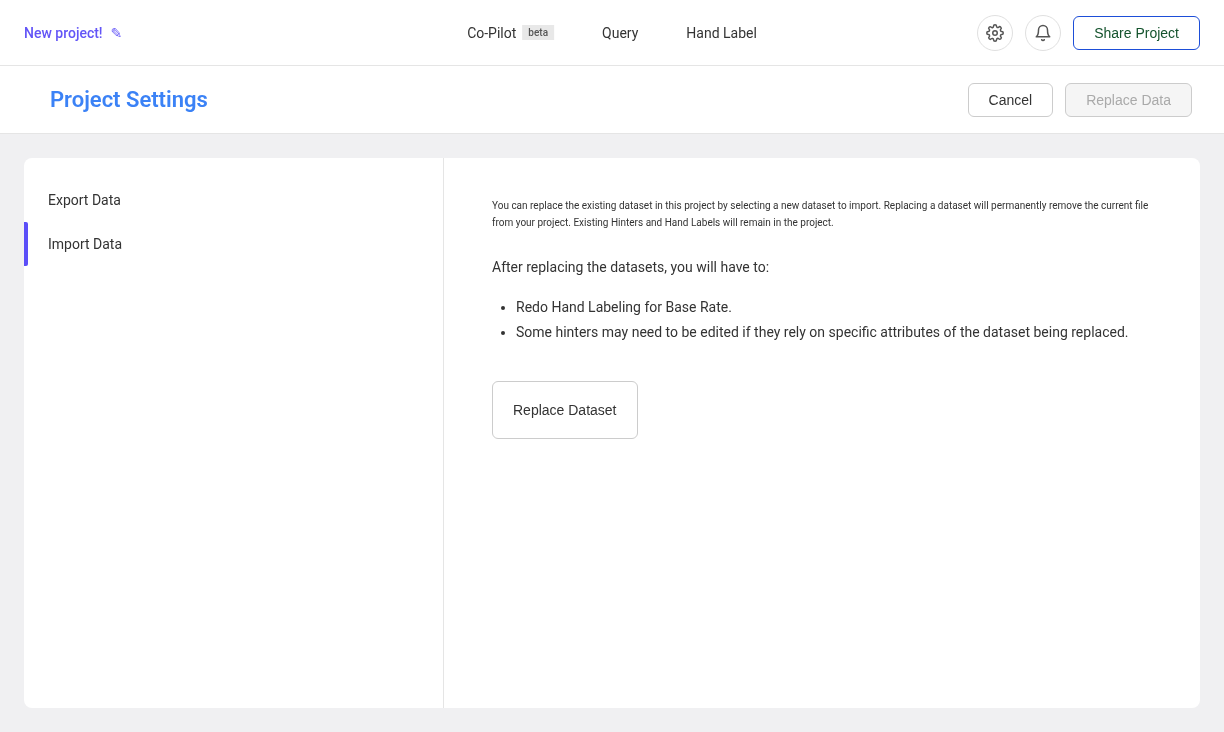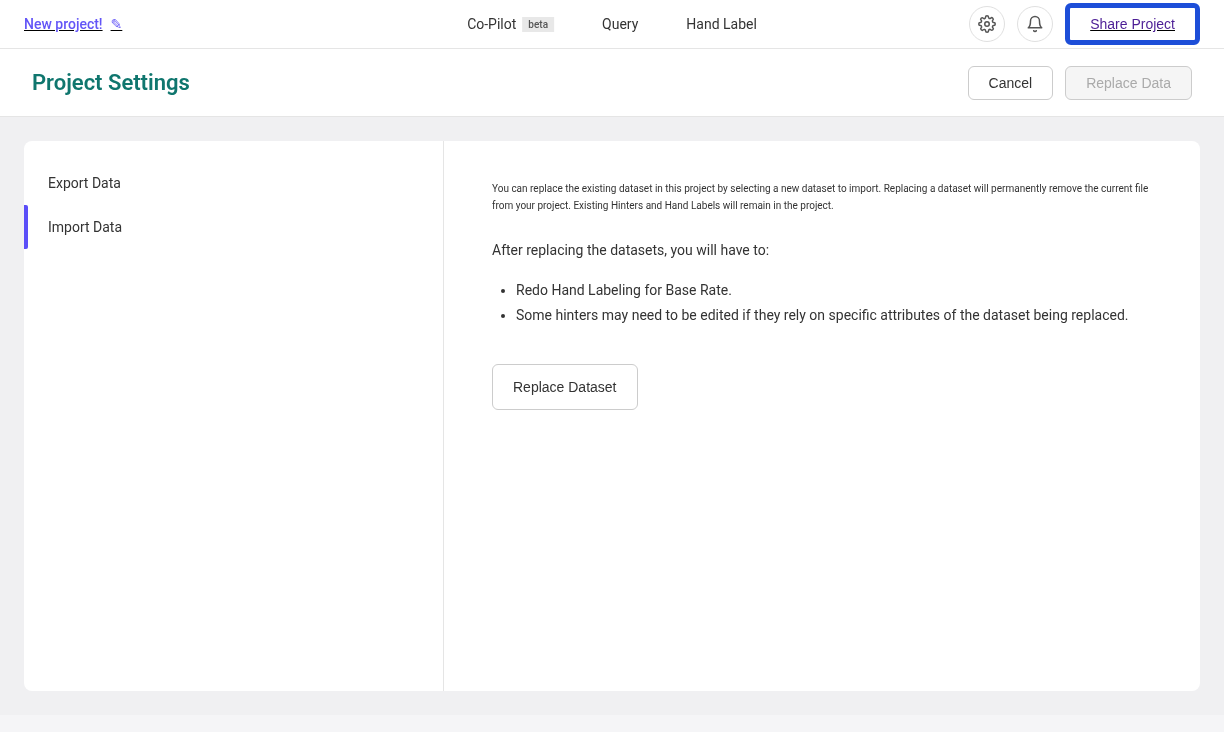"New project!" .top-nav { height: 49px -> 66px; text-decoration: underline -> none }
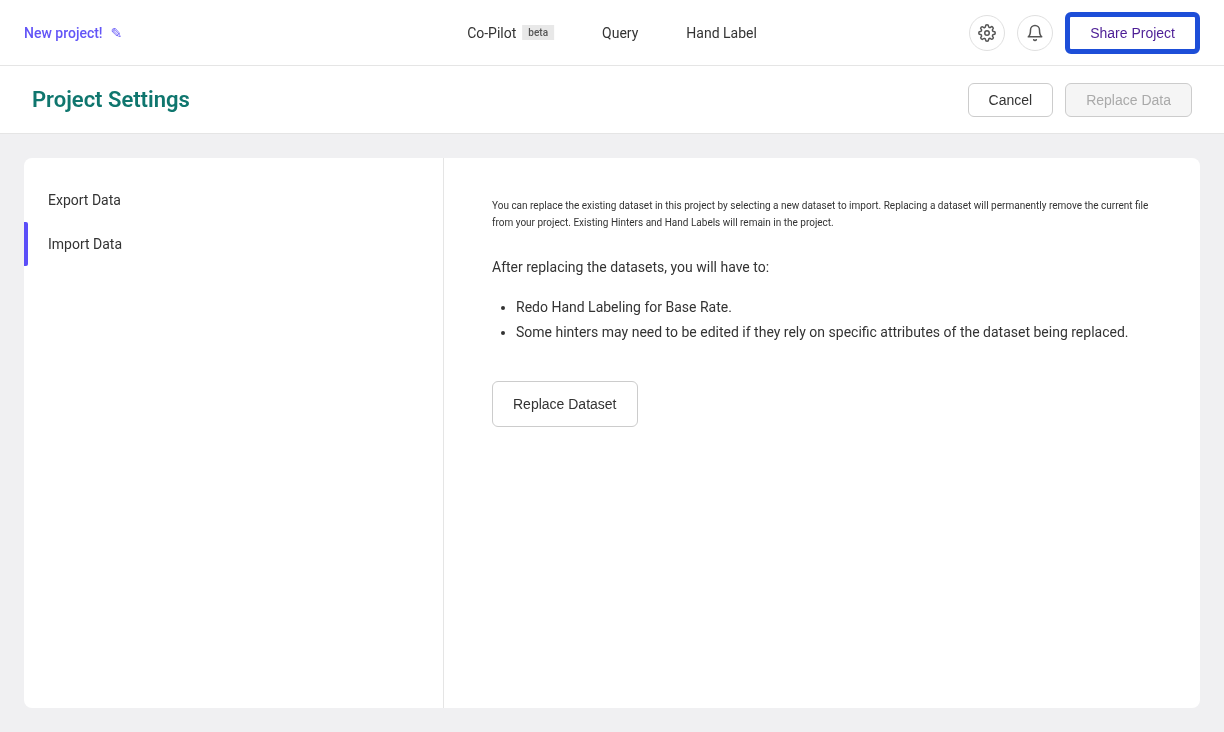"Share Project" .share-btn { border: 5px solid #1d4ed8 -> 1px solid #1d4ed8; color: #4c1d95 -> #14532d }
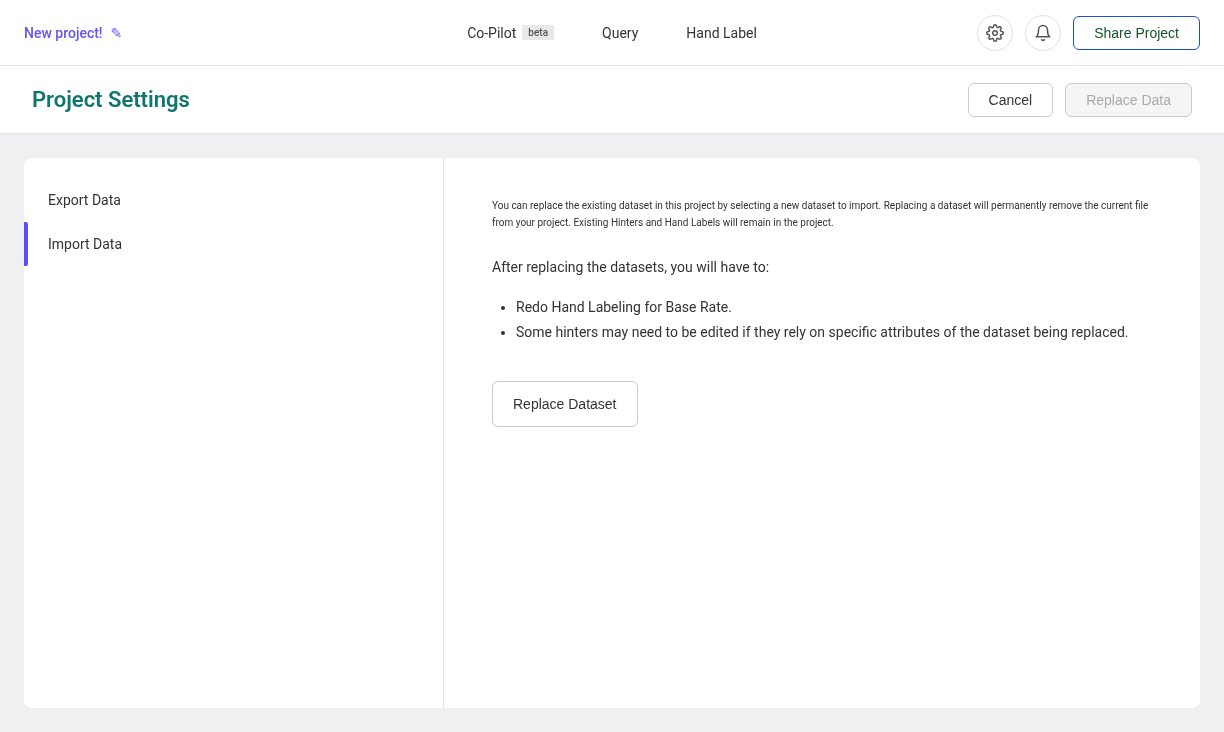"Project Settings" .page-title { color: #0f766e -> #3b82f6; margin-left: none -> 18px }
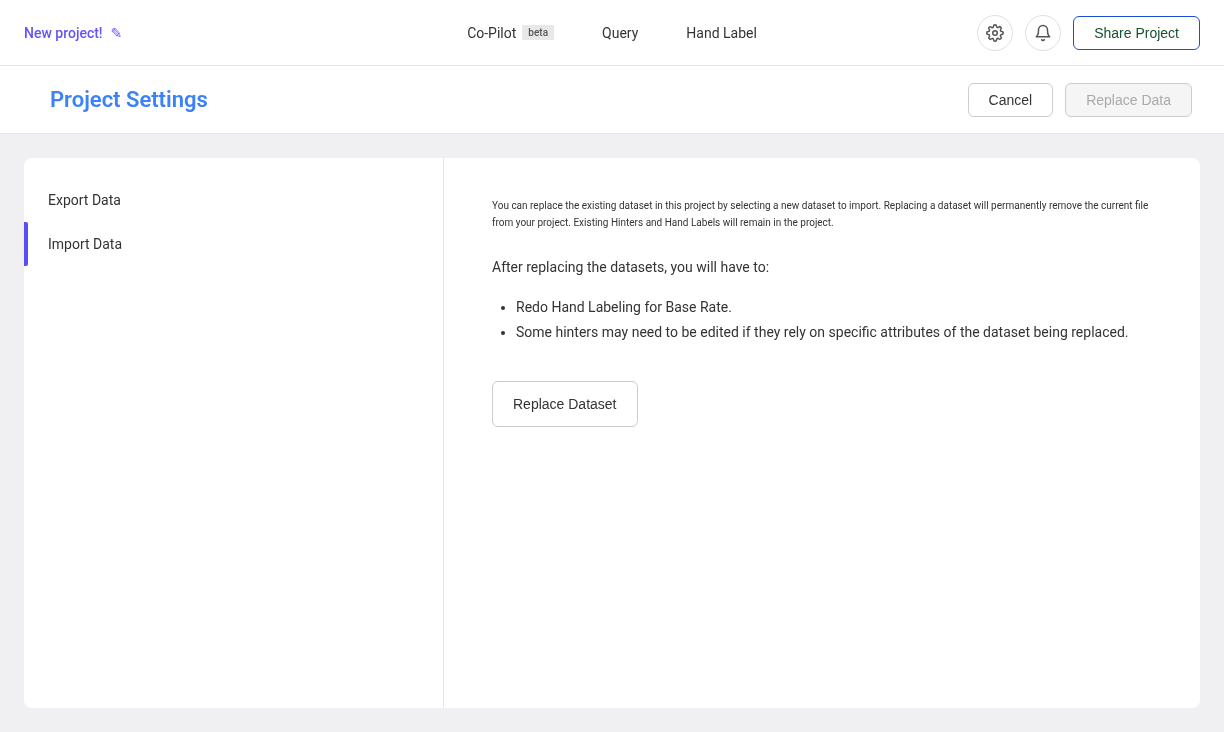"Replace Dataset" .replace-dataset-btn { padding: 14px 20px -> 20px 20px }
